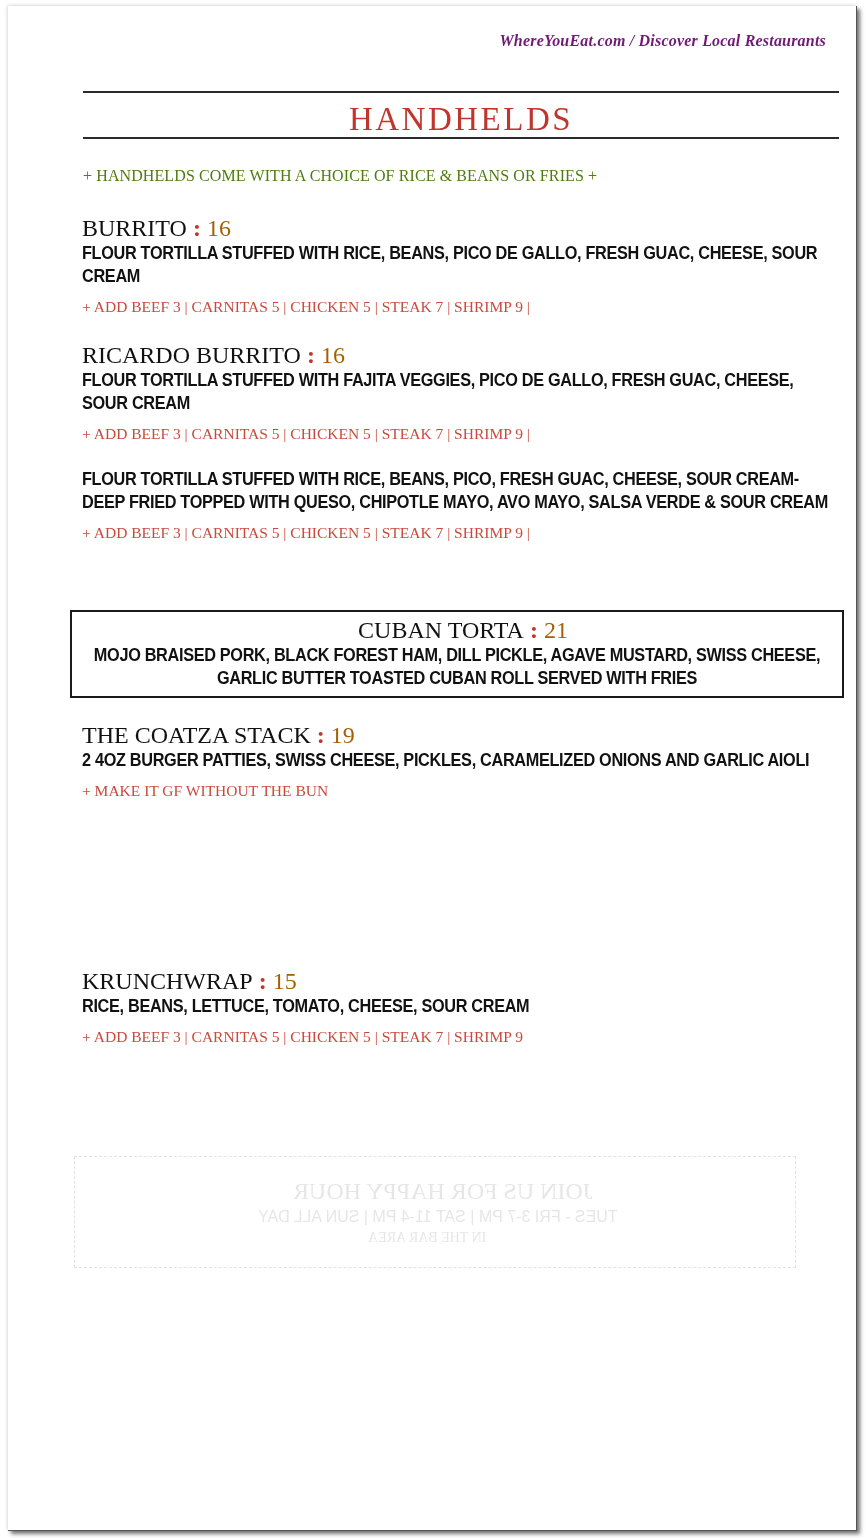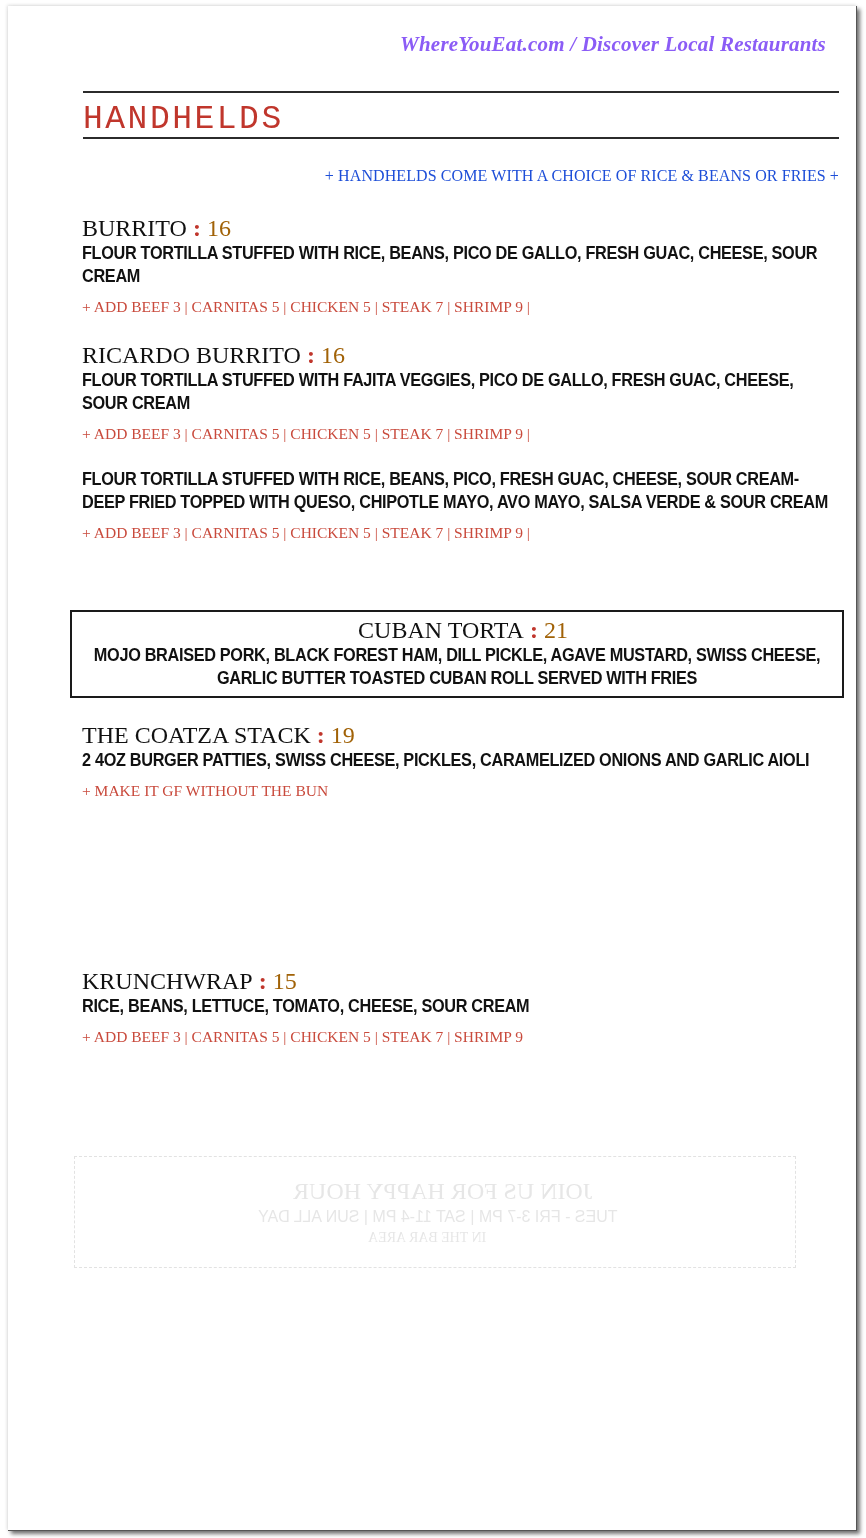"WhereYouEat.com / Discover Local" .watermark { color: #8b5cf6 -> #701a75; font-size: 21px -> 16px }
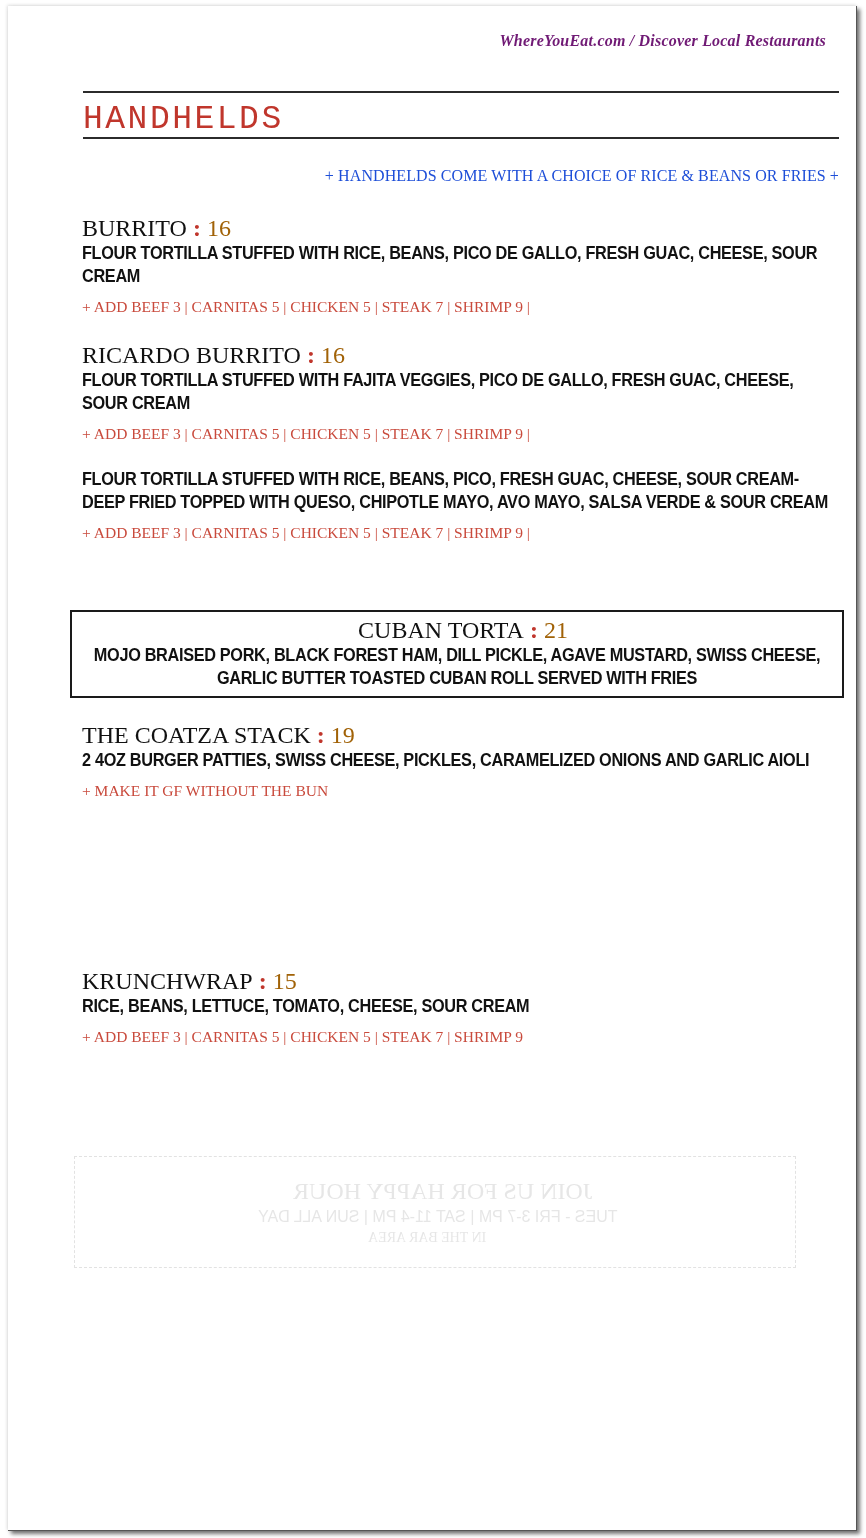"HANDHELDS" .section-title { font-family: Liberation Mono, monospace -> Liberation Serif, serif; text-align: left -> center }
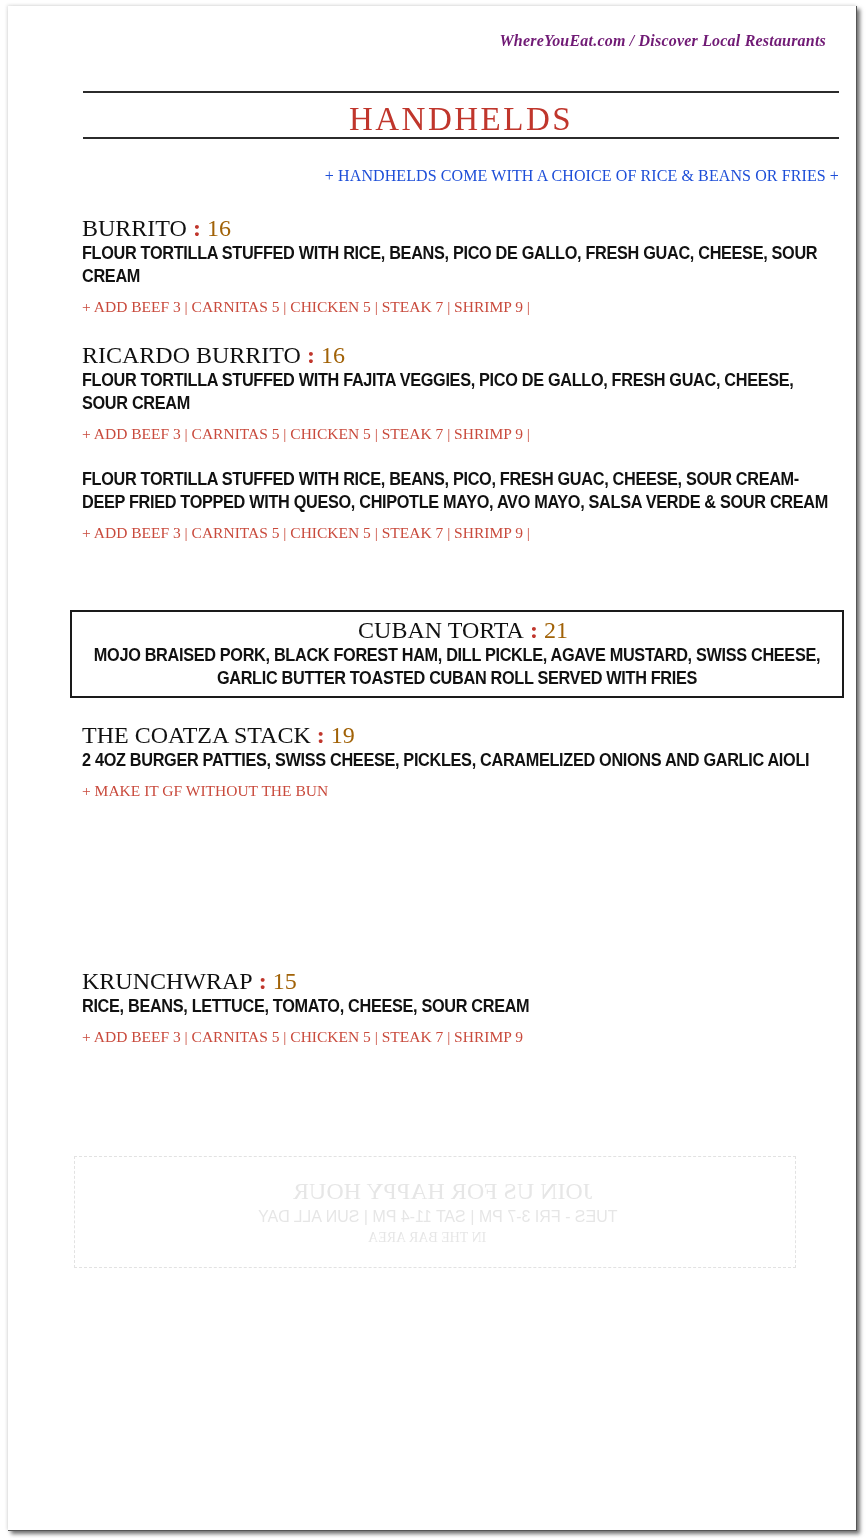"+ HANDHELDS COME WITH A" .section-note { color: #1d4ed8 -> #4d7c0f; text-align: right -> left }
